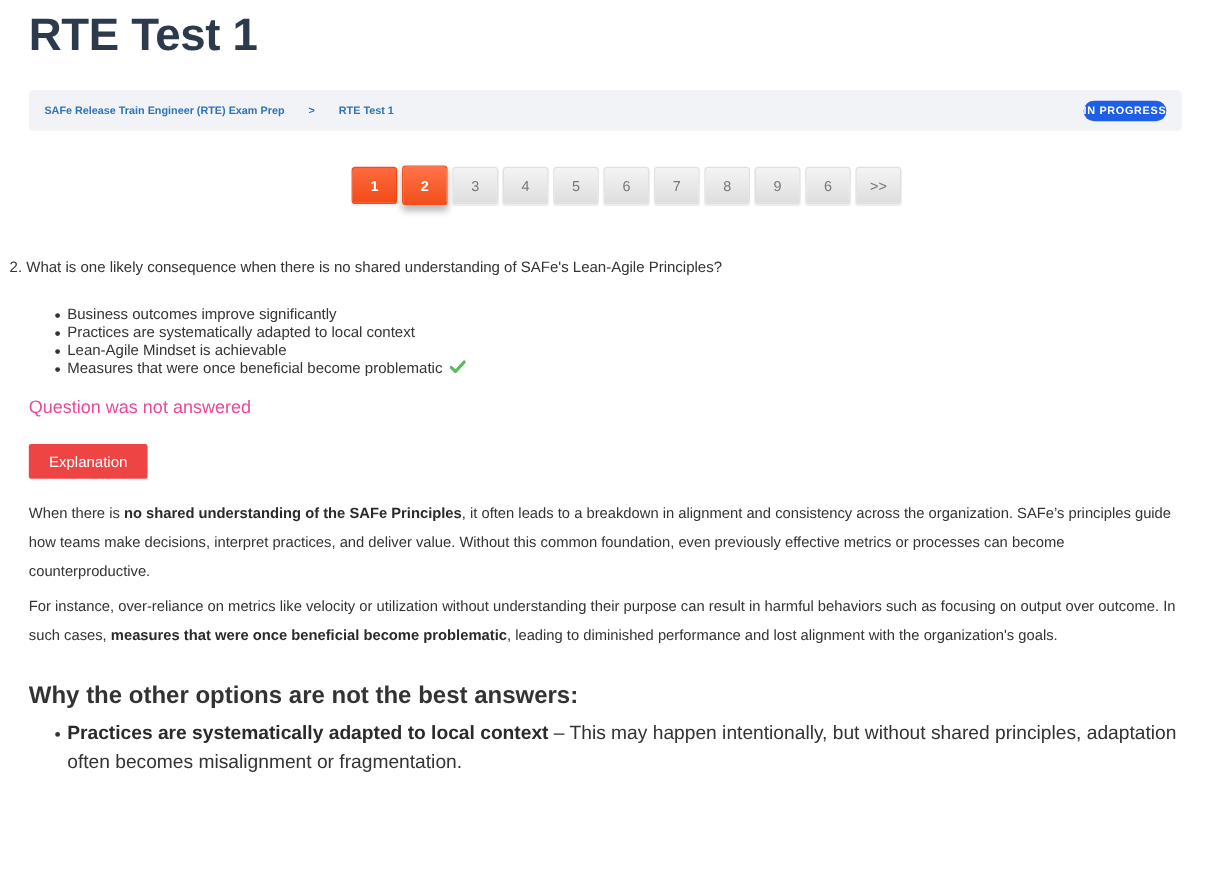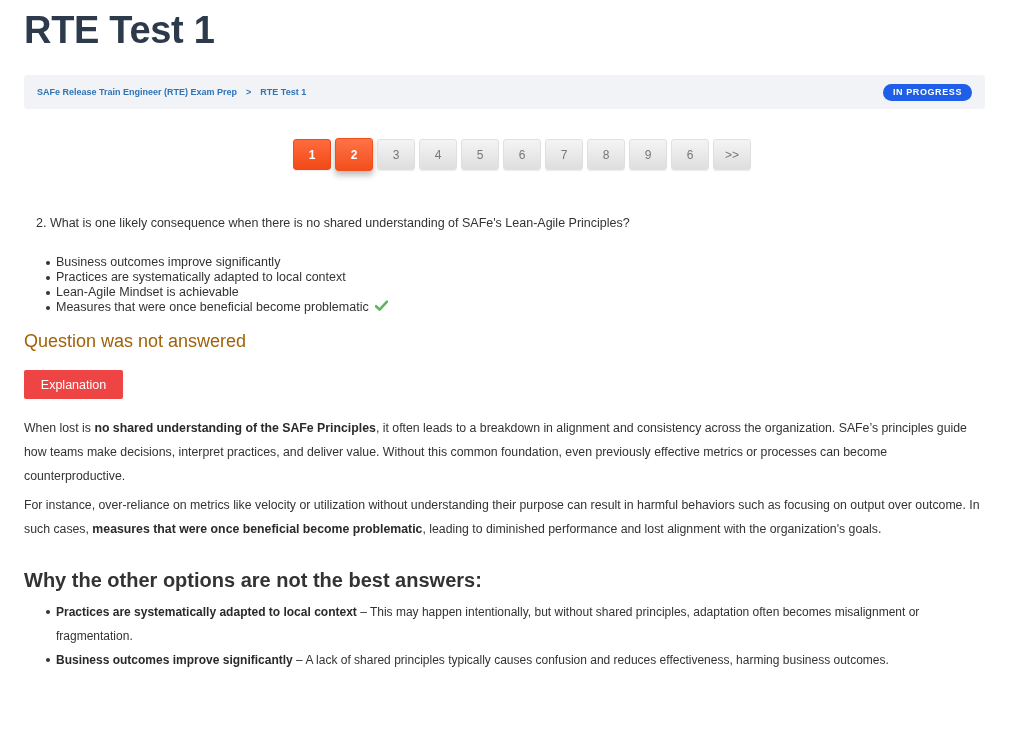"SAFe Release Train Engineer (RTE)" .breadcrumb { gap: 9px -> 20px }
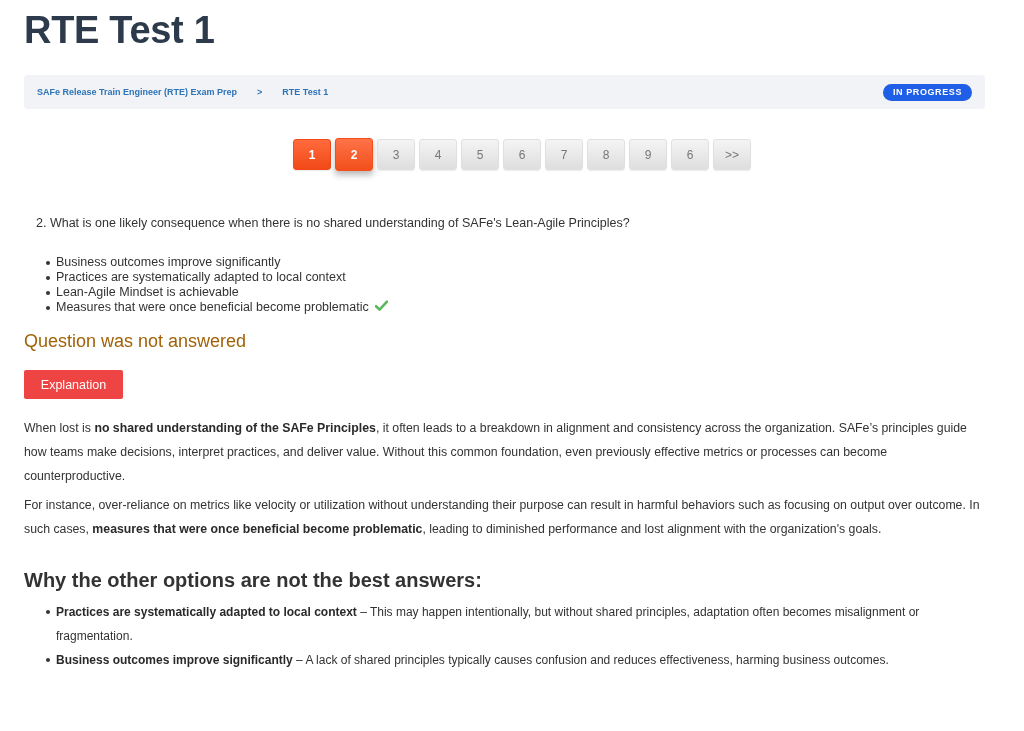"IN PROGRESS" .status-badge { padding: 0 10px -> 0 0 }
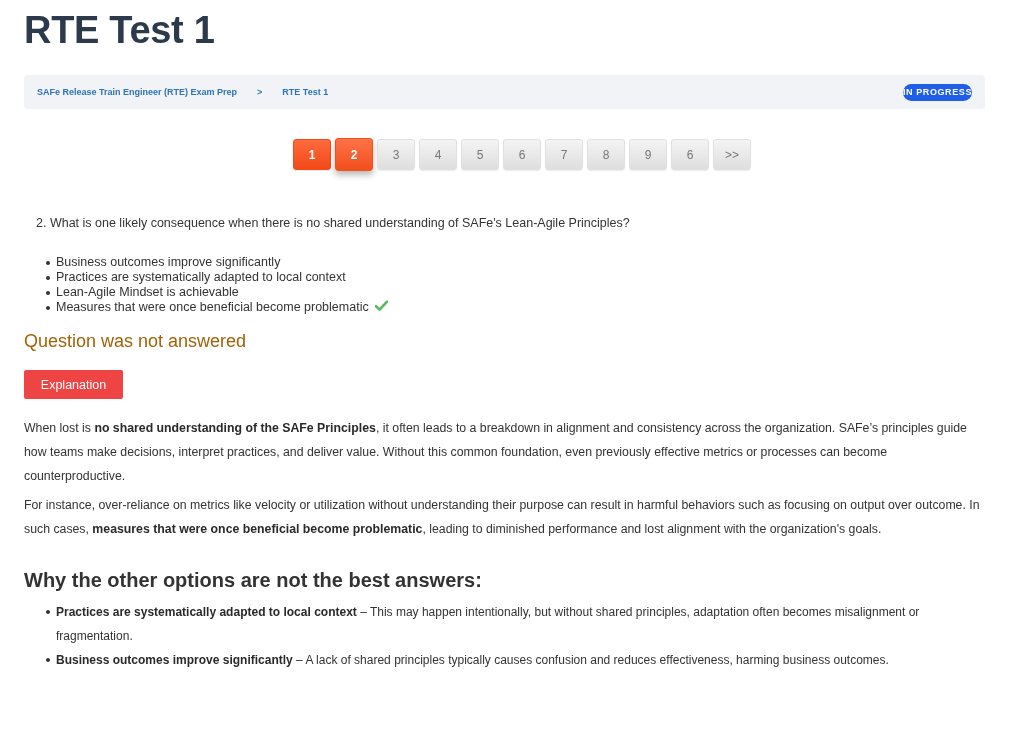"2. What is one likely" .question { left: 36px -> 8px }
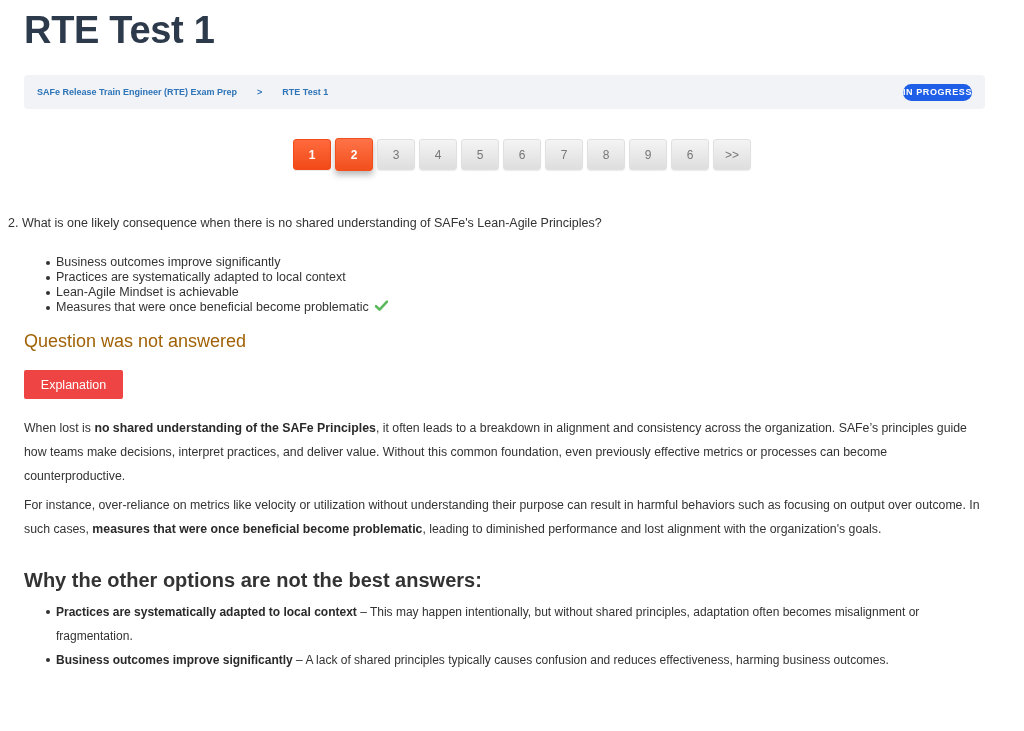"Question was not answered" .not-answered { color: #a16207 -> #ec4899; font-size: 18px -> 15px }
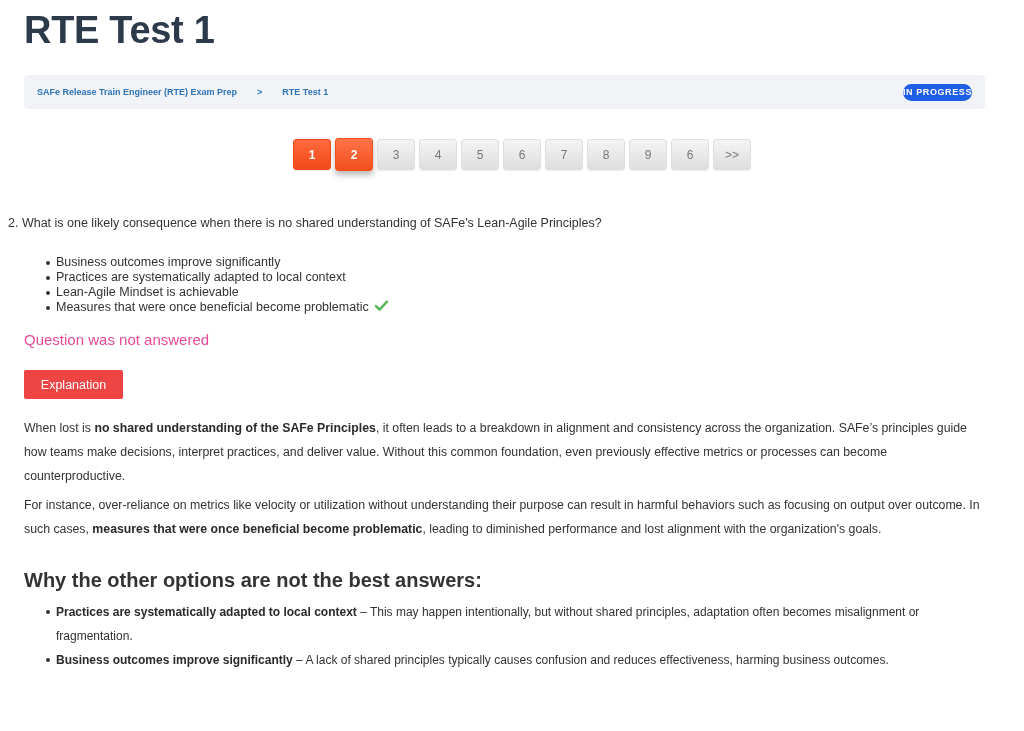"When lost is" span { text: lost -> there }
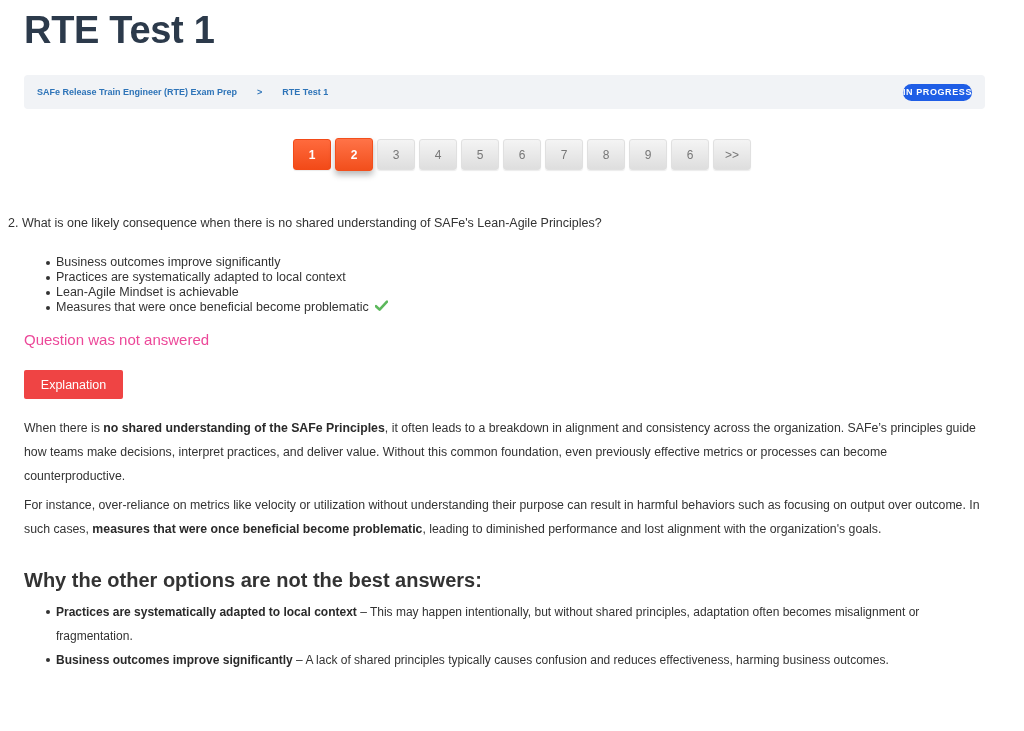"Practices are systematically adapted to local context –" .why-list { font-size: 12px -> 16px }
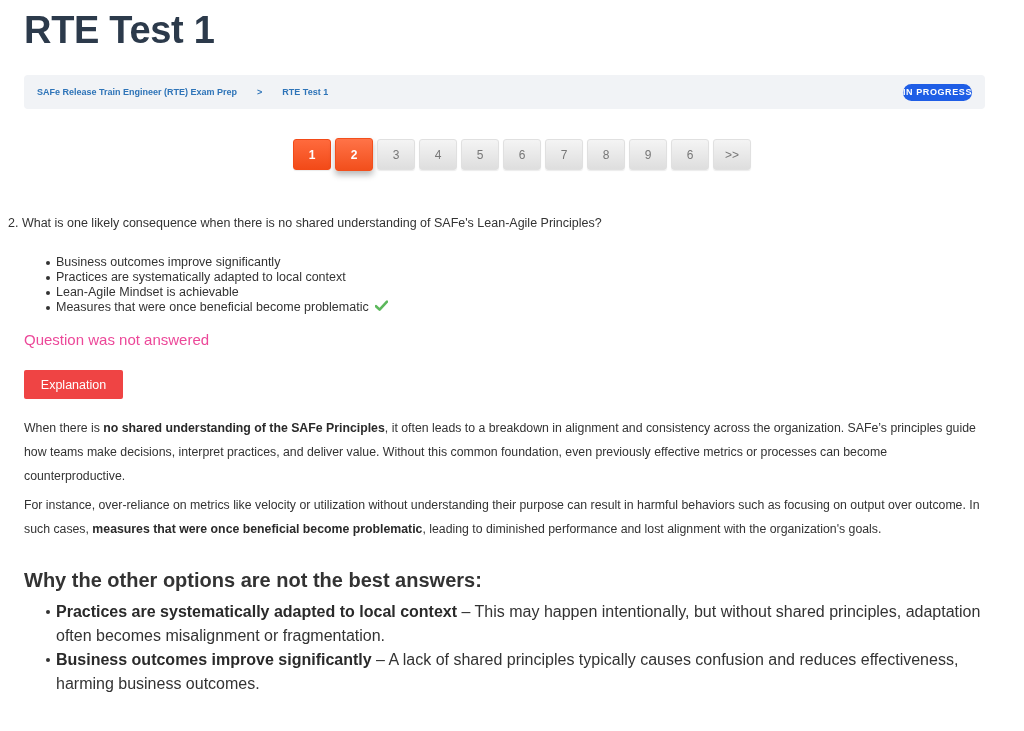"Business outcomes improve significantly – A" li { html: <li><b>Business outcomes improve significantly</b><span> – A lack of shared principles typically causes confusion and reduces effectiveness, harming business outcomes.</span></li> -> none }
